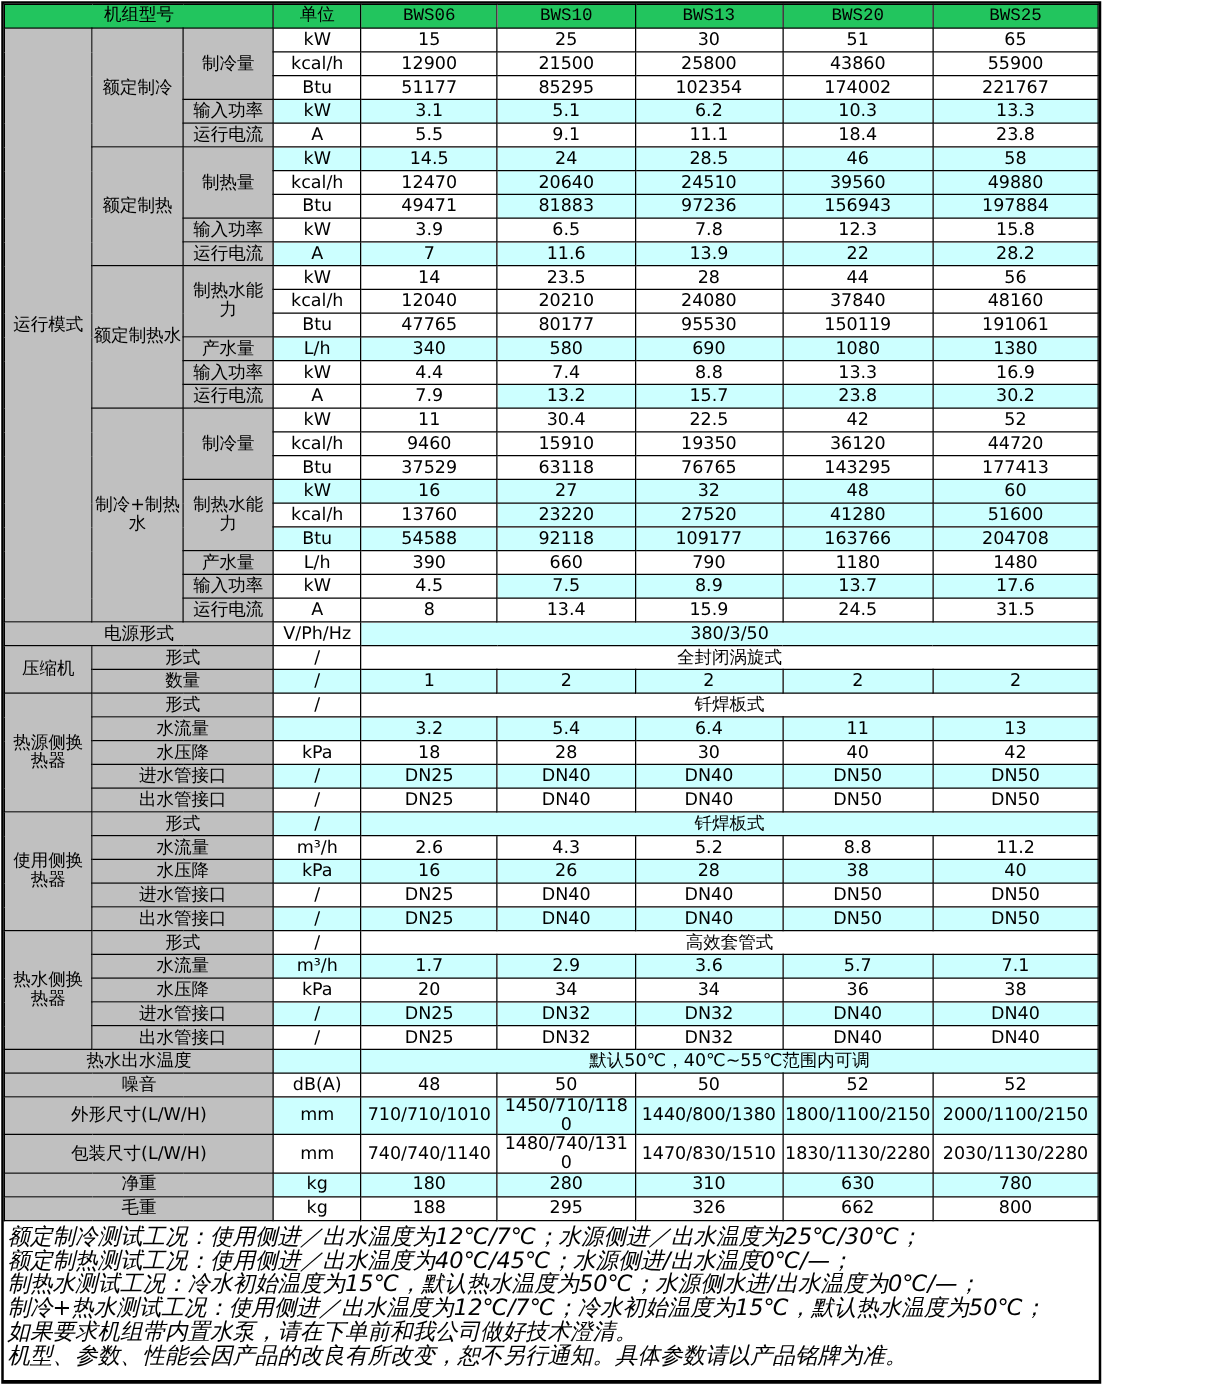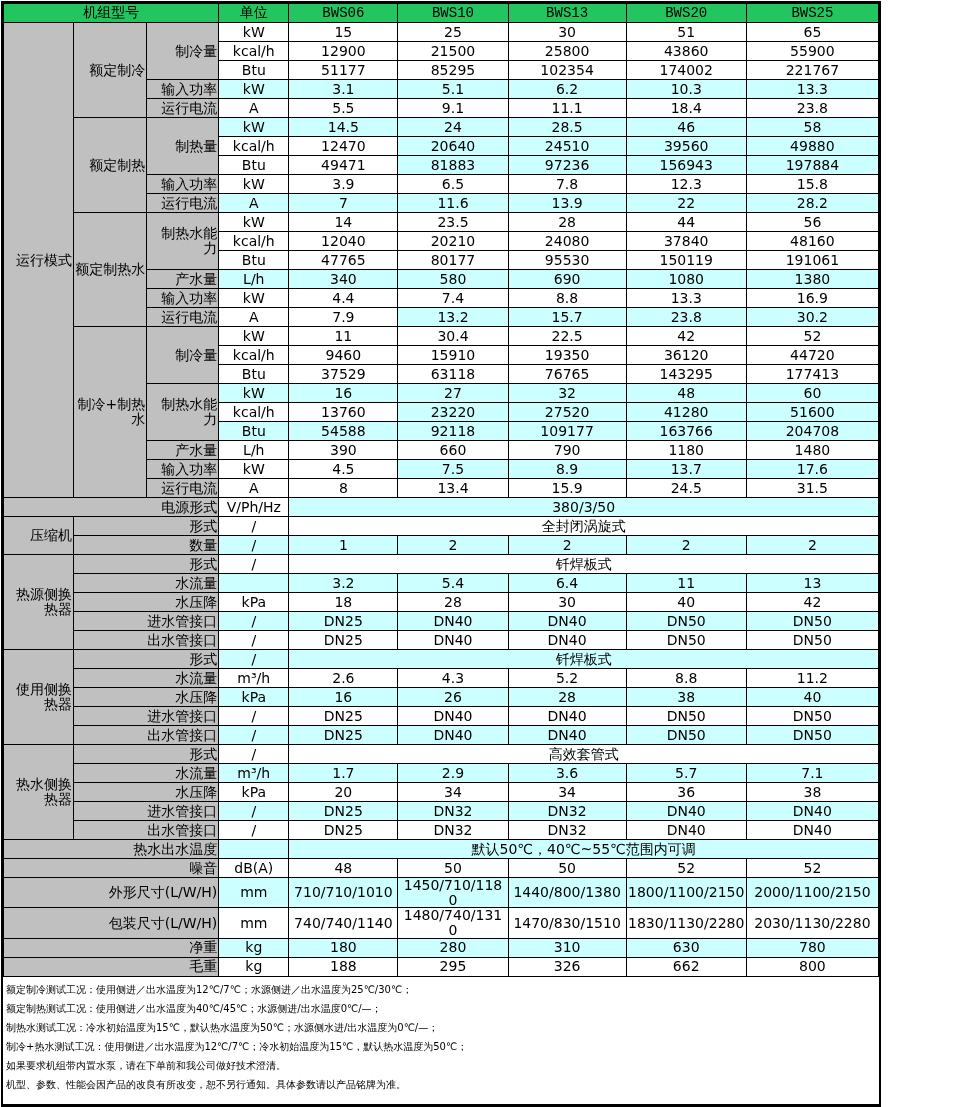"制冷量" .bg-g { text-align: right -> none }
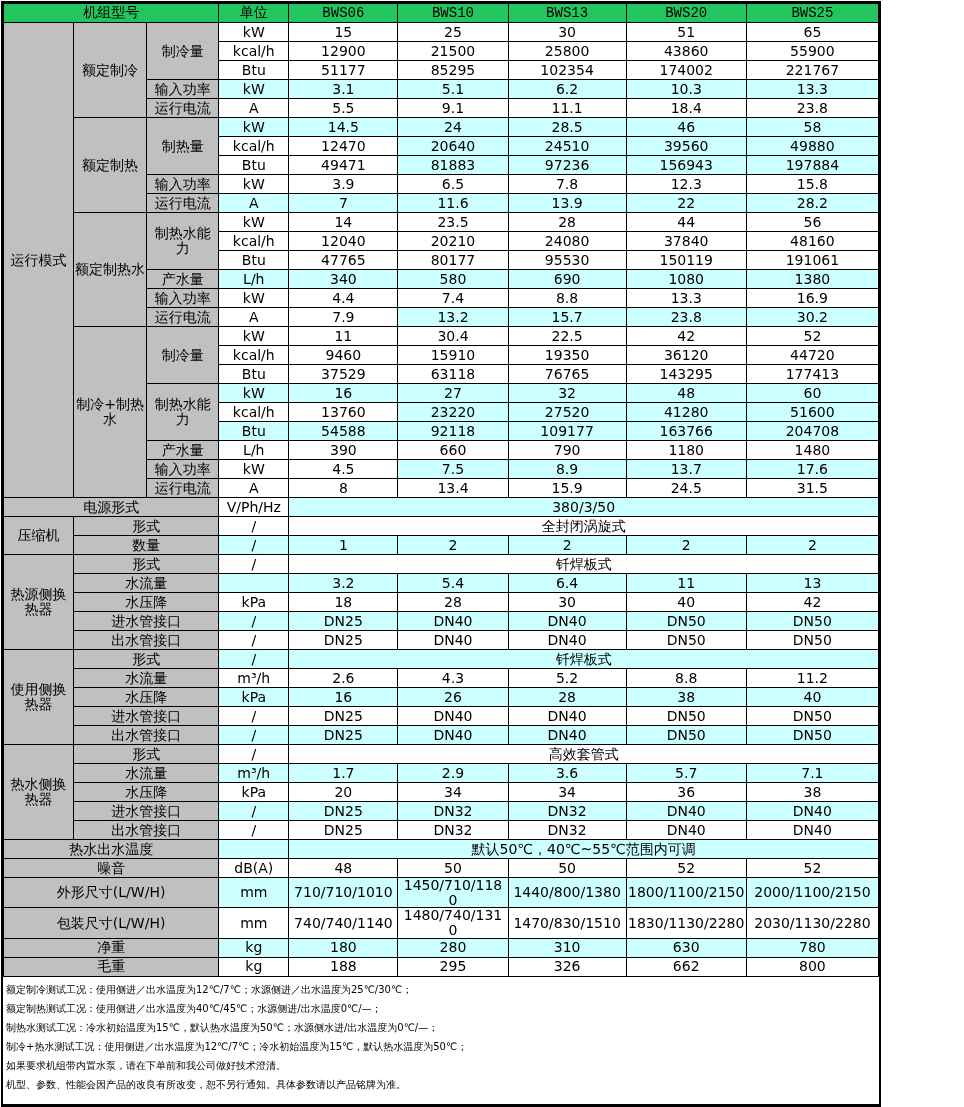"额定制冷测试工况：使用侧进／出水温度为12℃/7℃；水源侧进／出水温度为25℃/" .footer div { font-size: 10px -> 18px; font-style: none -> italic }
